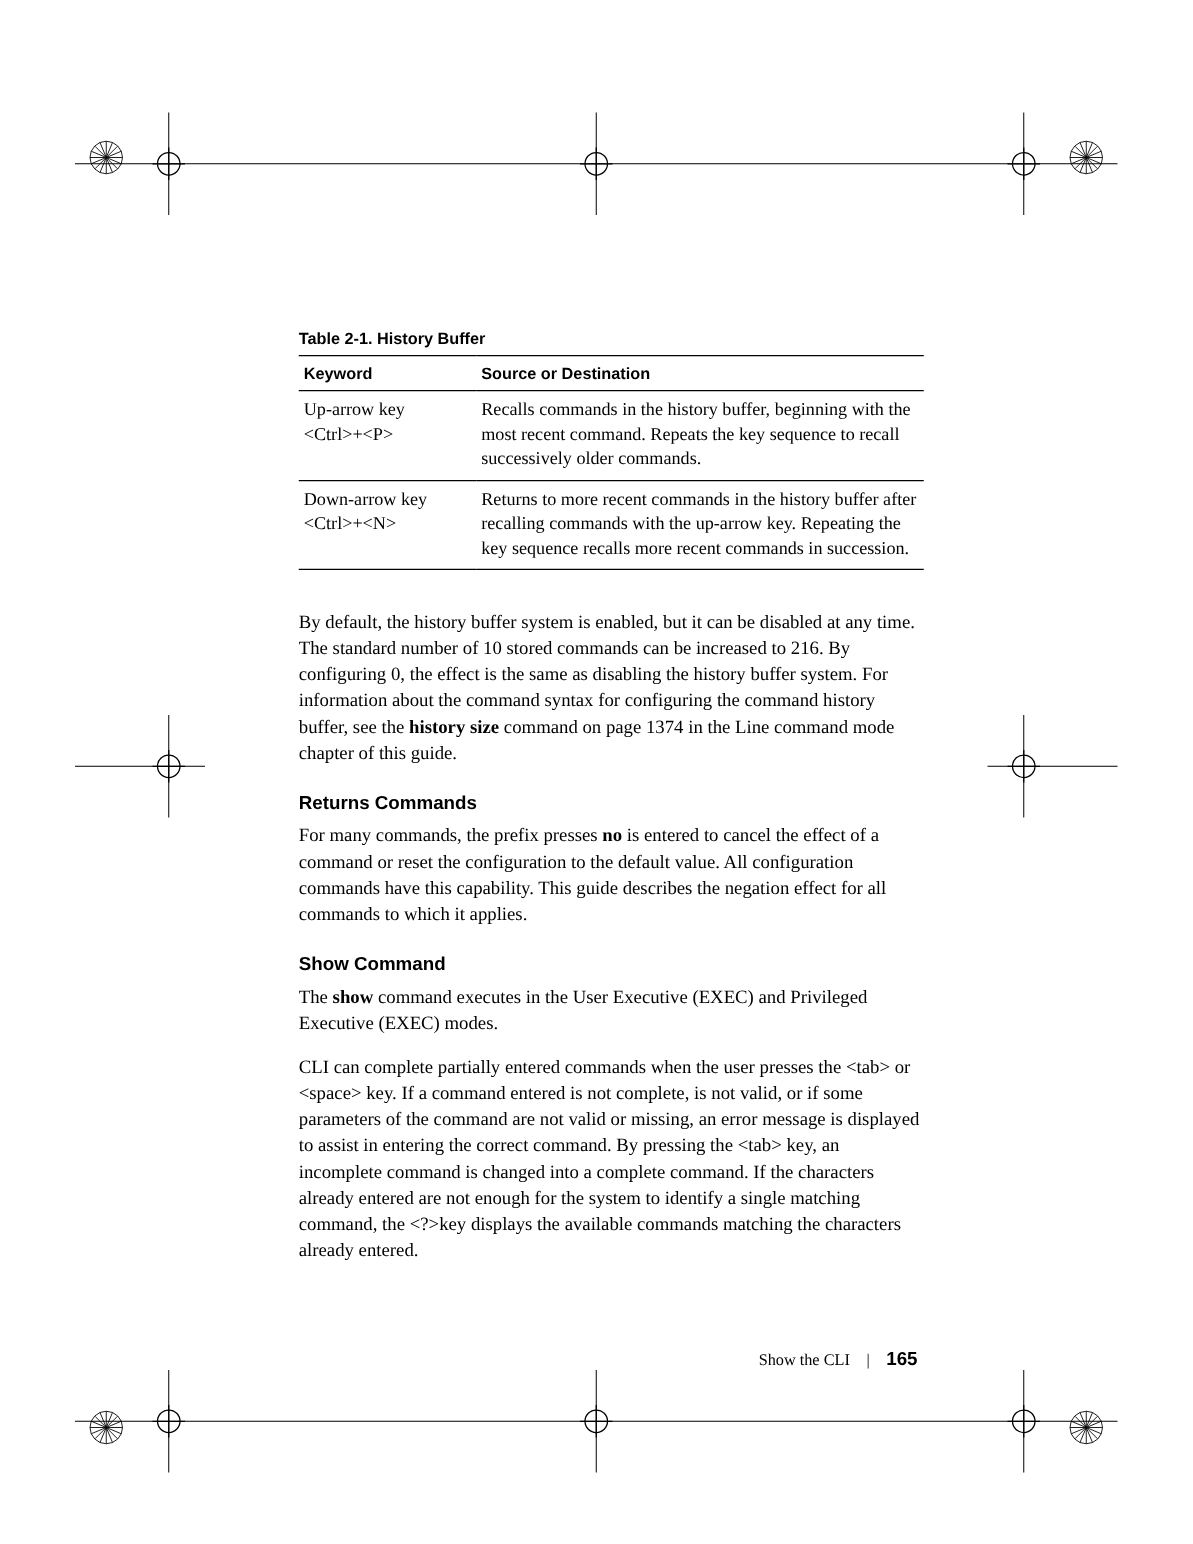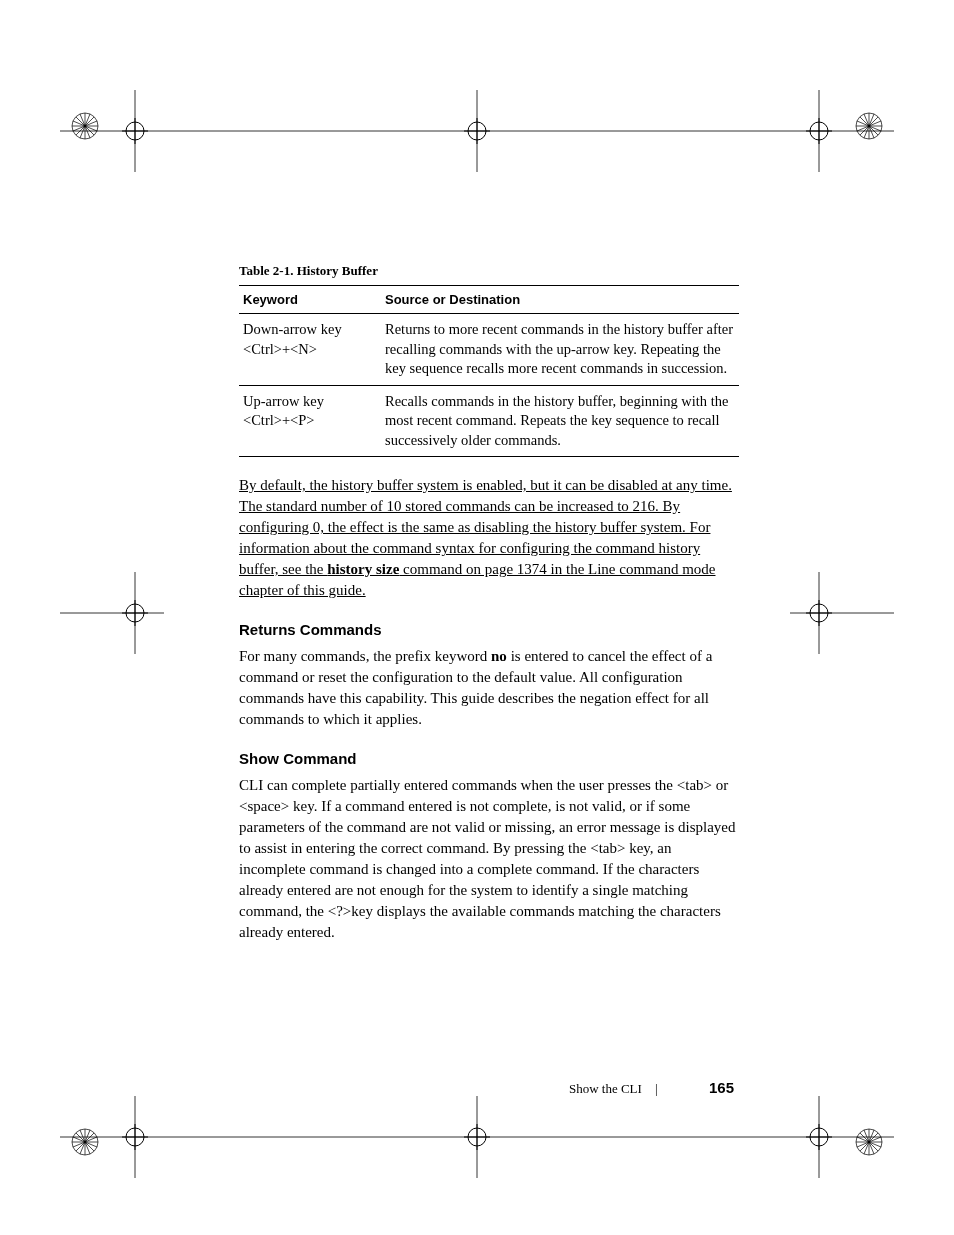"Table 2-1. History Buffer" .sans { font-family: Liberation Serif, serif -> Liberation Sans, sans-serif }
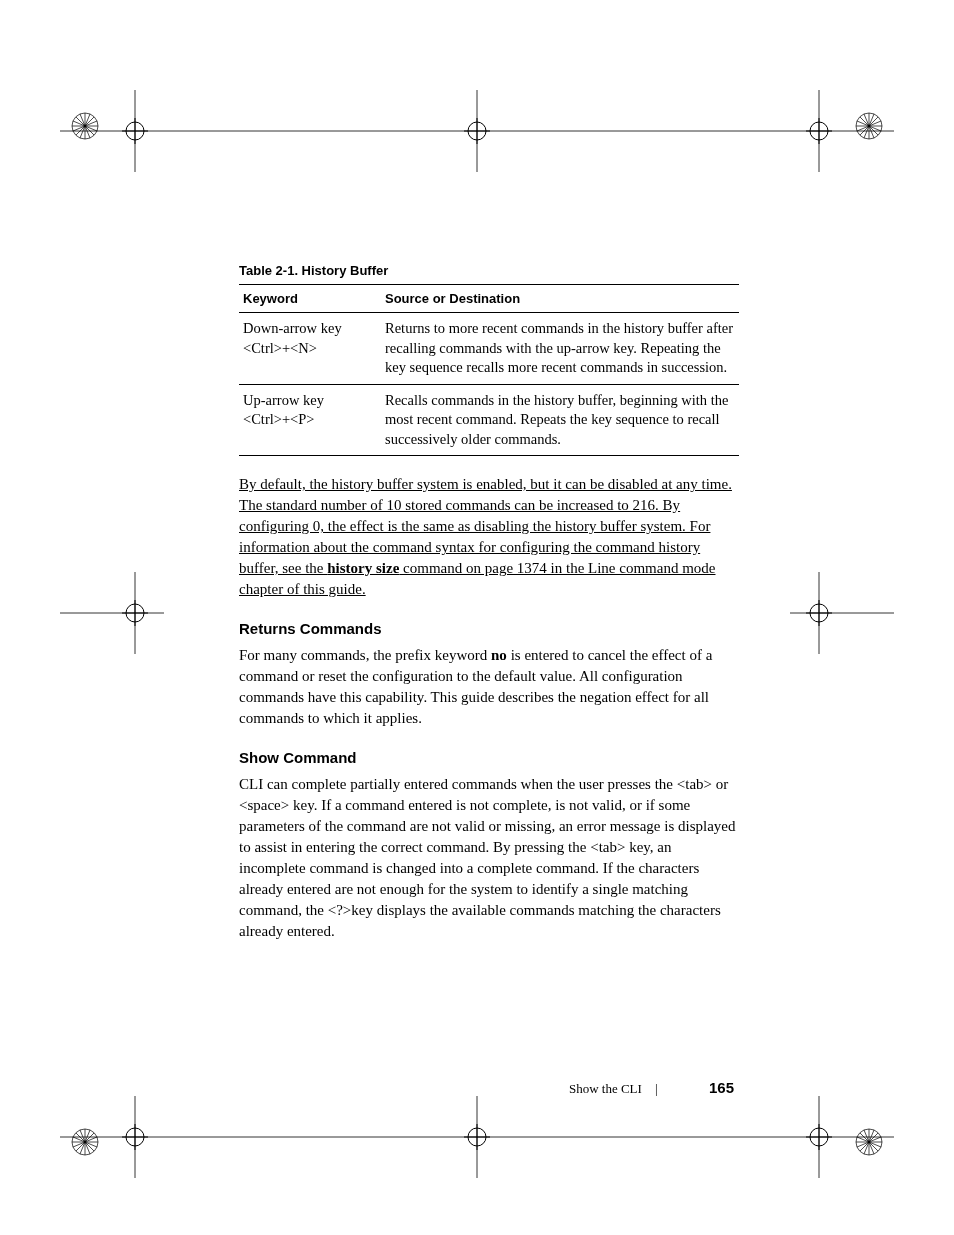"Down-arrow key" tr { order: before "Up-arrow key" -> after "Up-arrow key" }
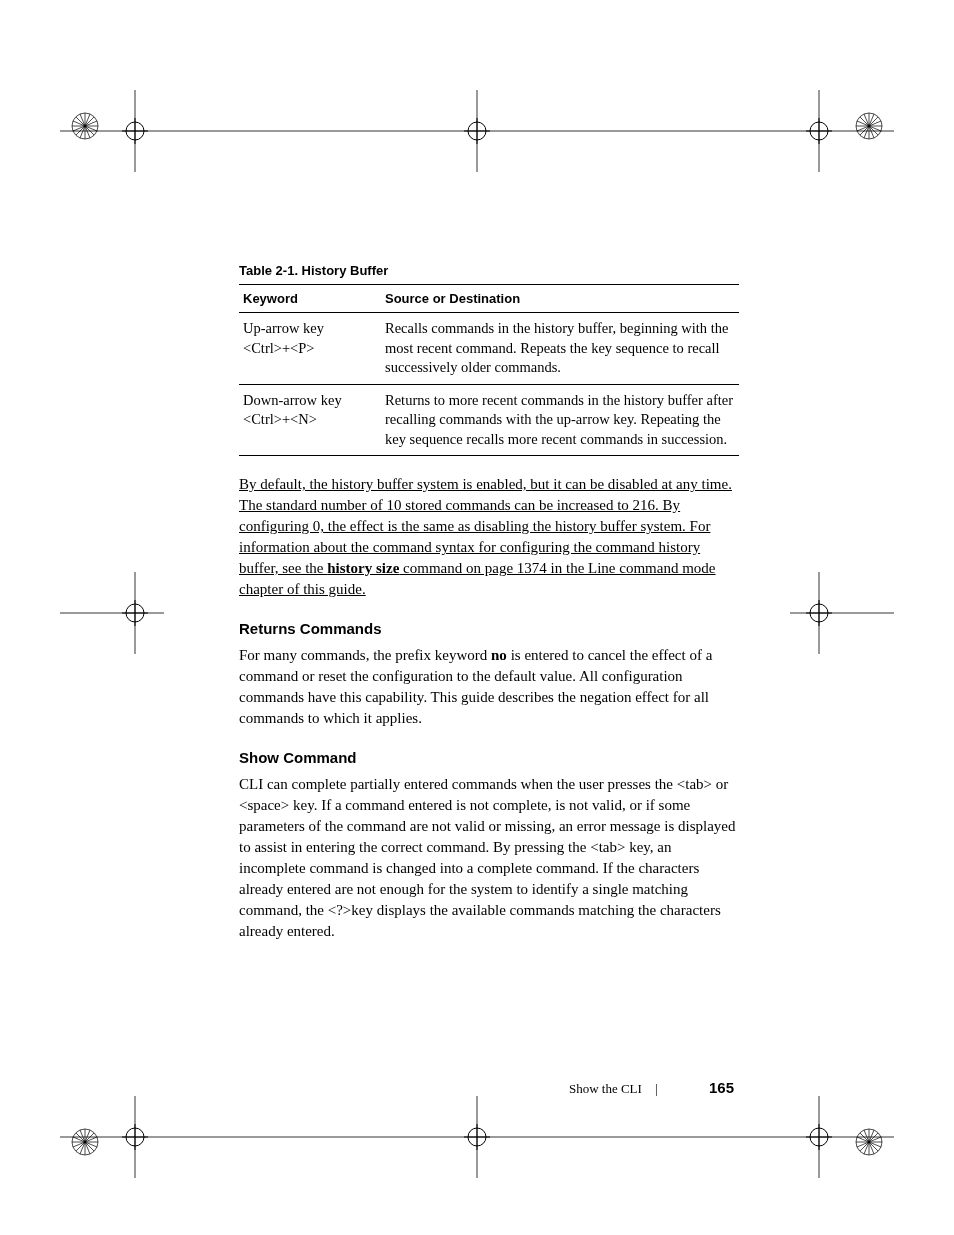"By default, the history buffer" p { margin-top: 18px -> 32px; text-decoration: underline -> none }
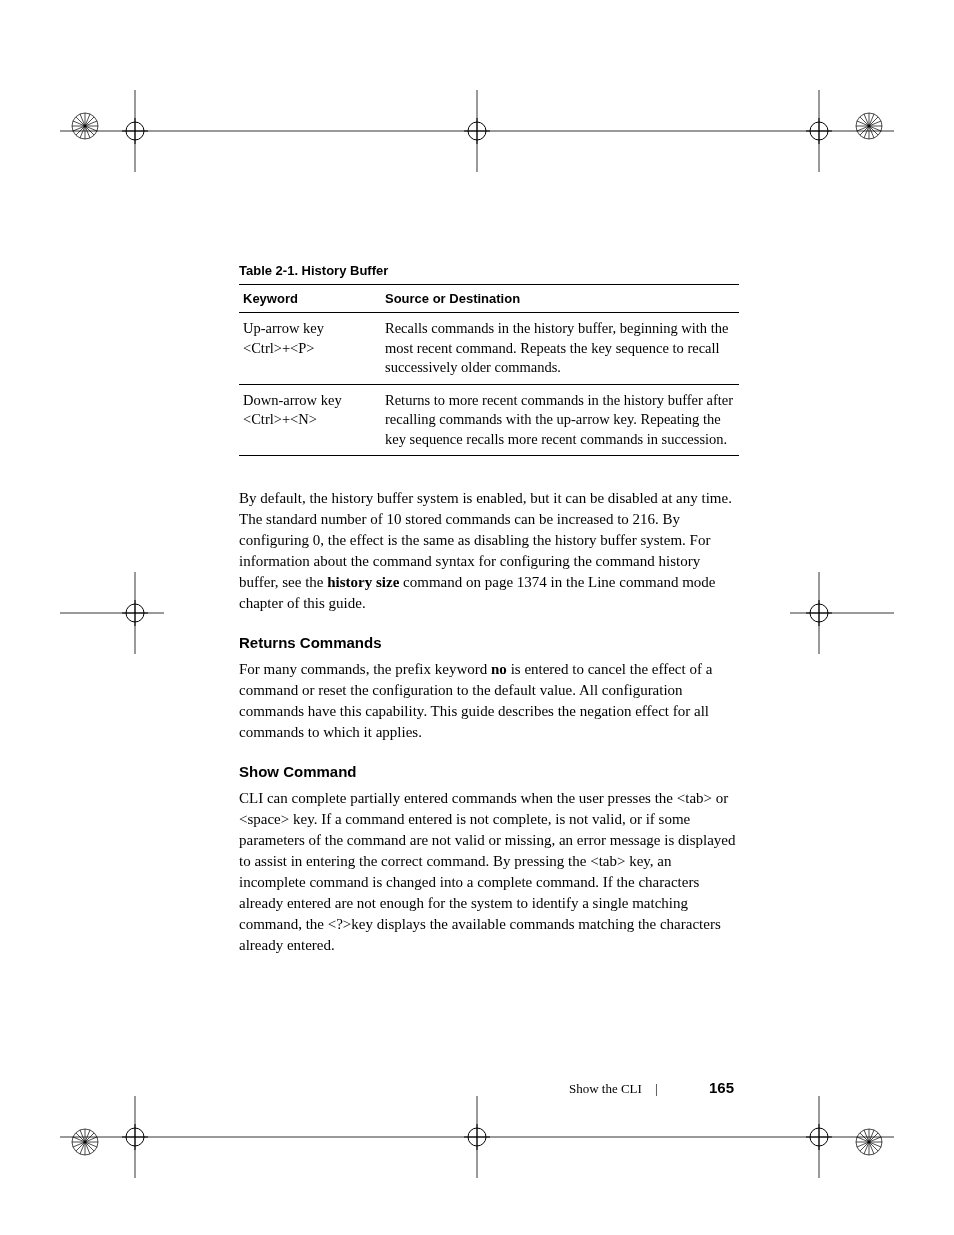"For many commands, the prefix" span { text: keyword -> presses }
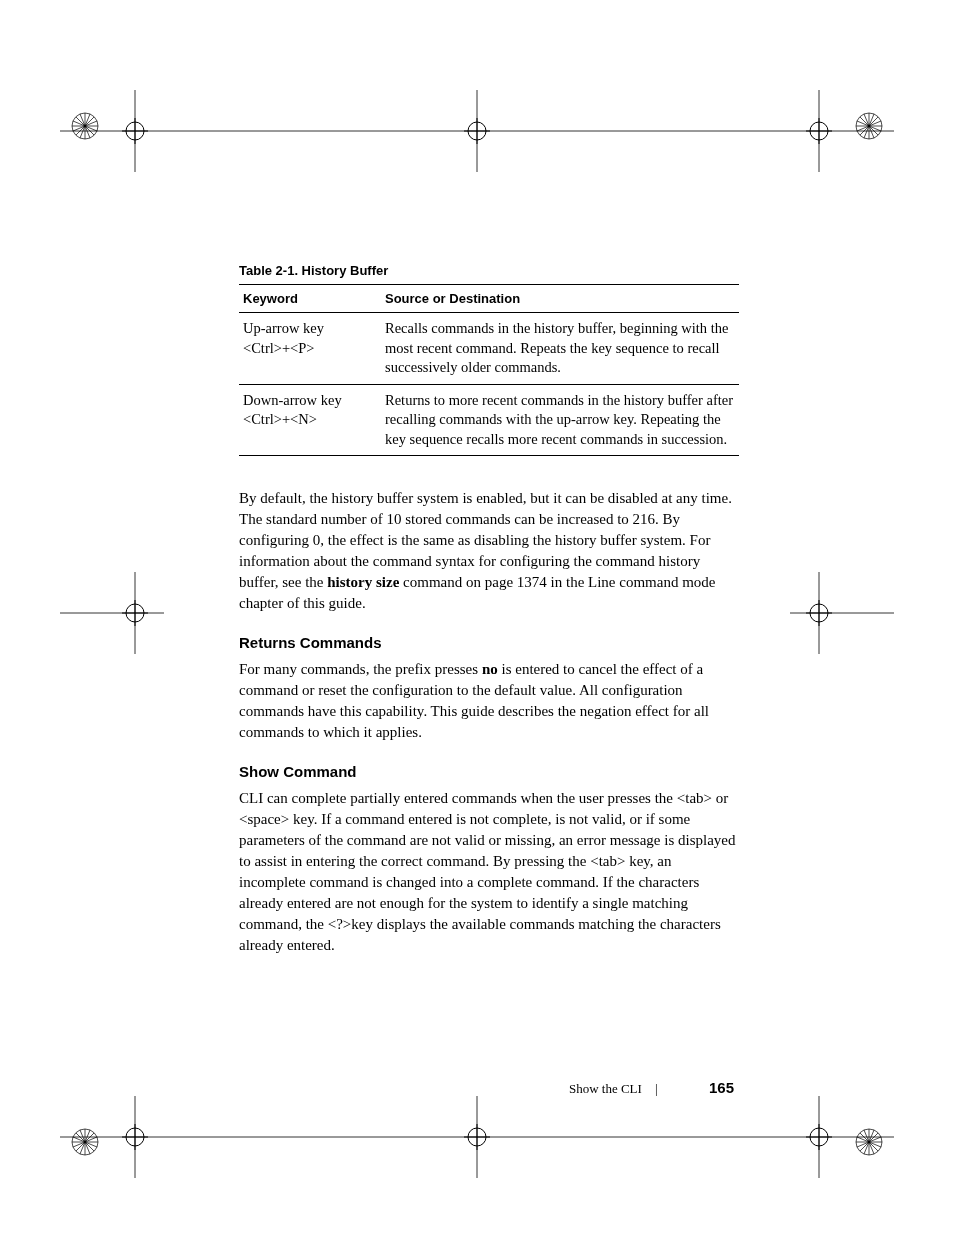"The show command executes in" p { html: none -> <p> <span>The </span><strong>show</strong><span> command executes in the User Executive (EXEC) and Privileged Executive (EXEC) modes.</span> </p> }
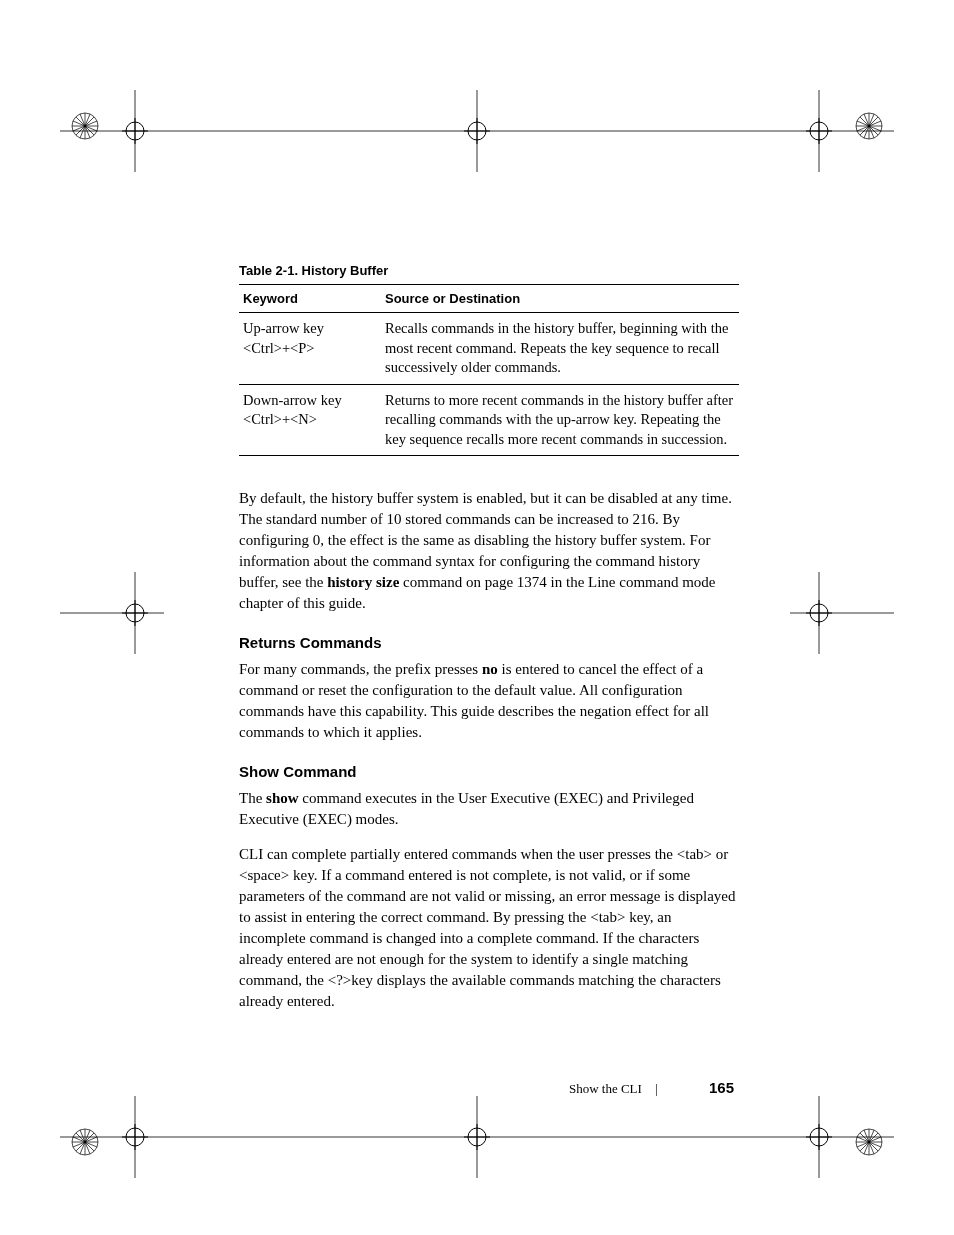"165" .footer .pg { margin-left: 38px -> none }
